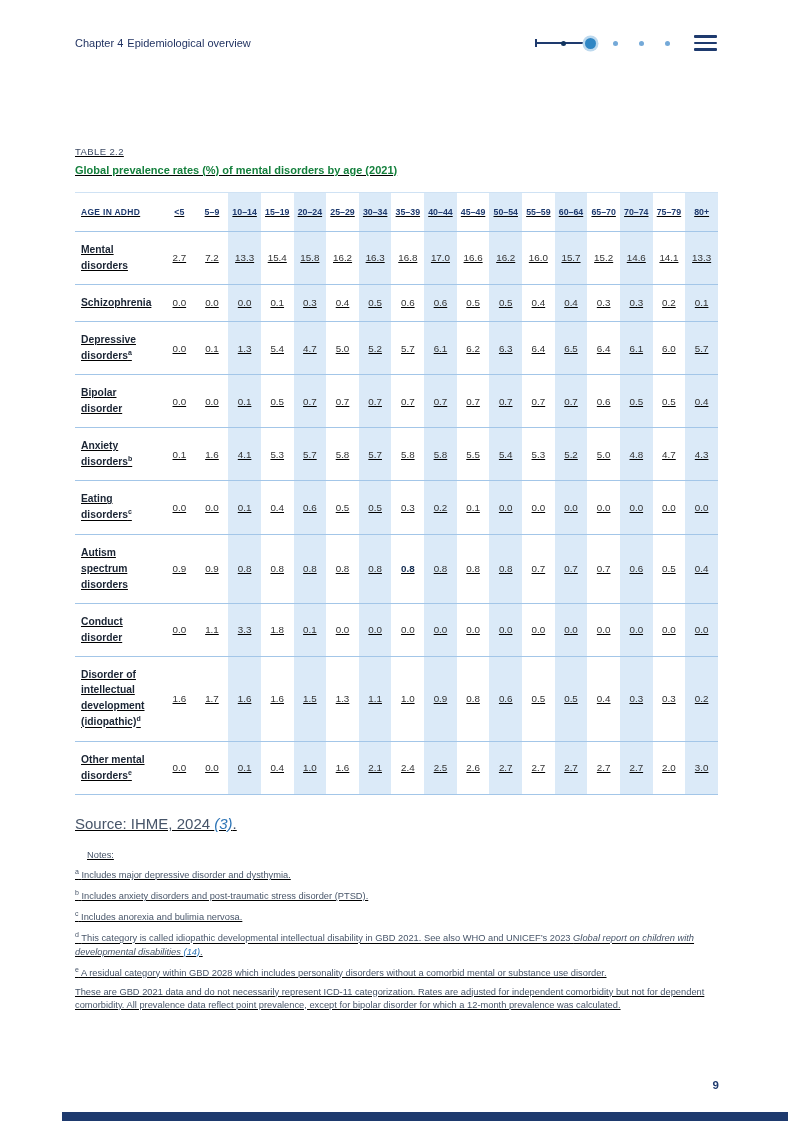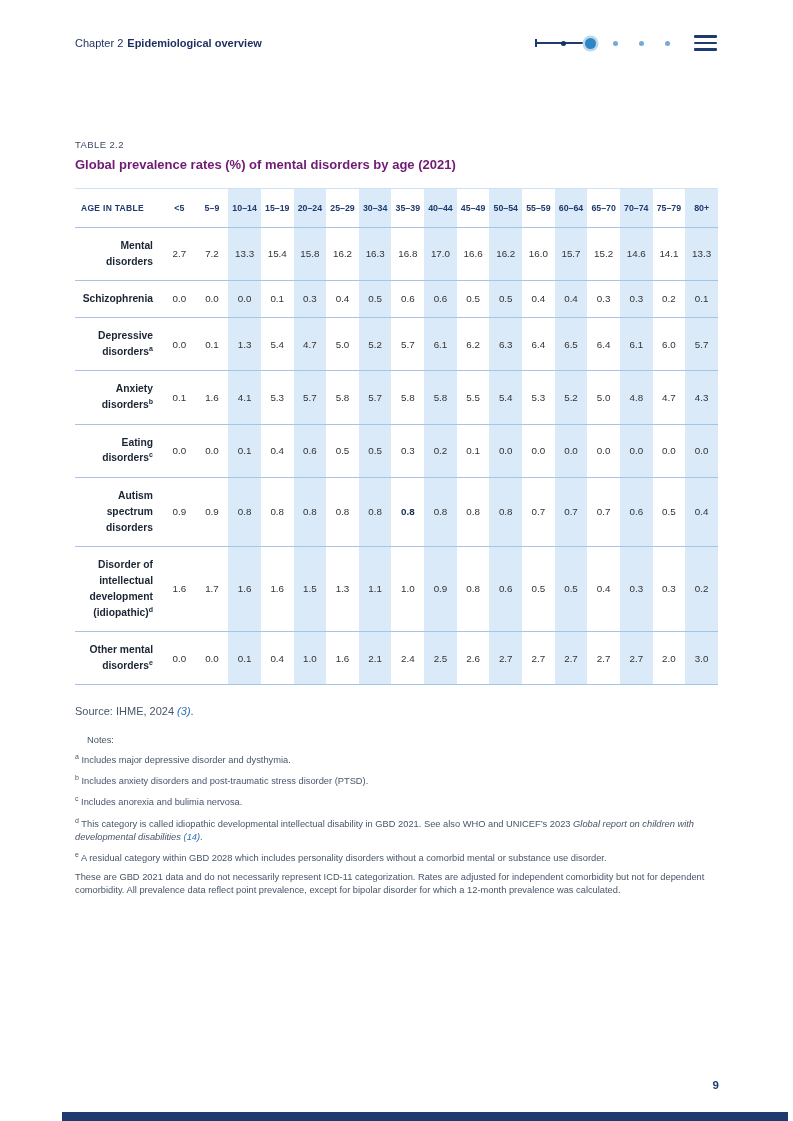"Chapter 2" span { text: 2 -> 4 }
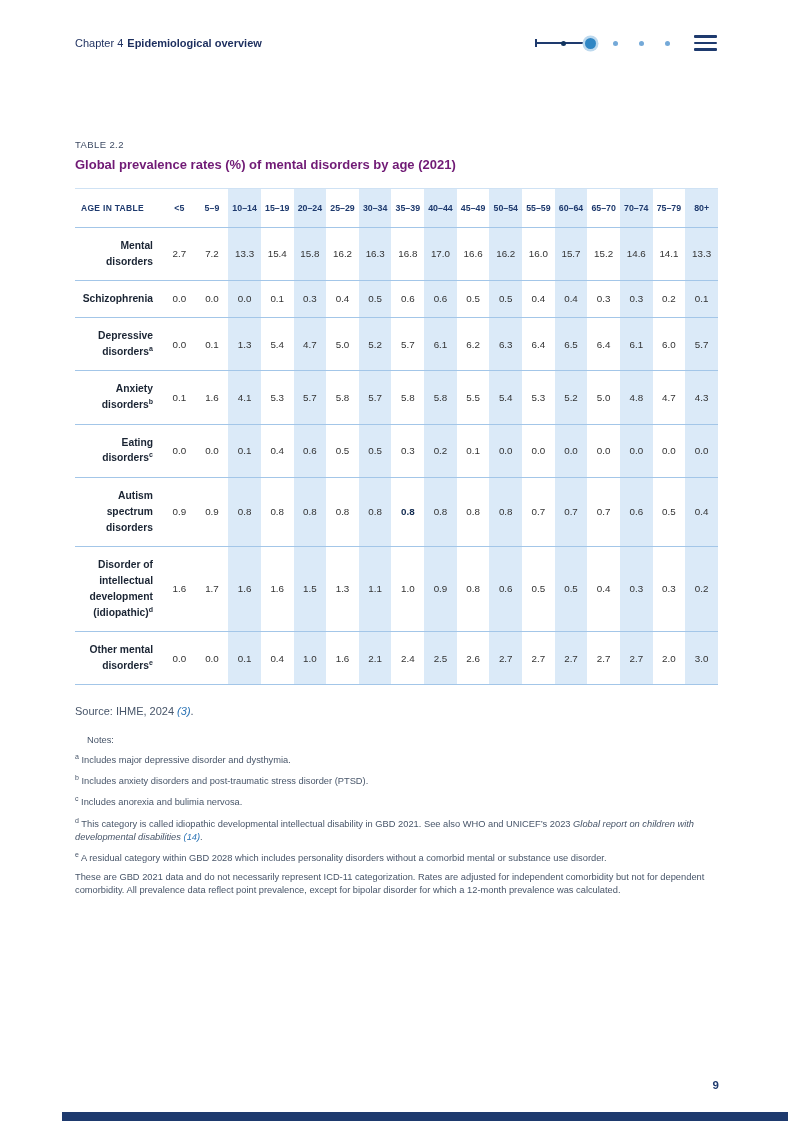"Epidemiological overview" .chapter strong { font-weight: bold -> normal }
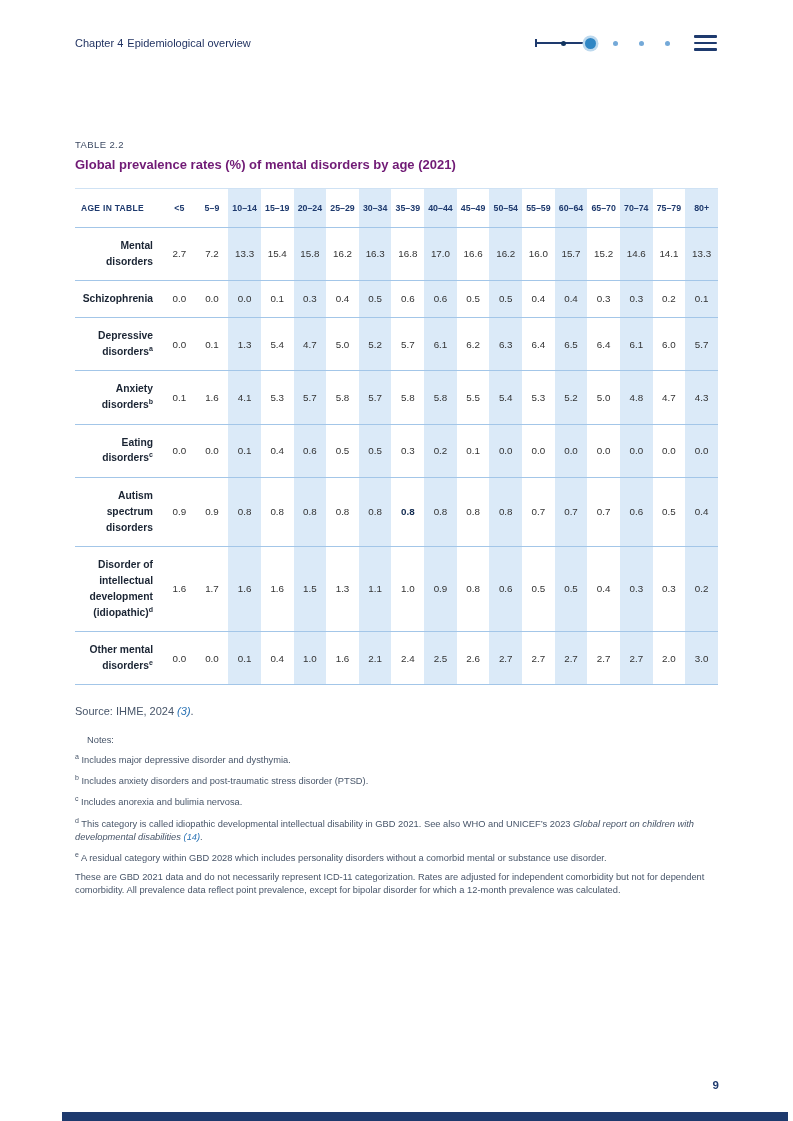"TABLE 2.2" .content { text-decoration: none -> underline; top: 139px -> 146px }
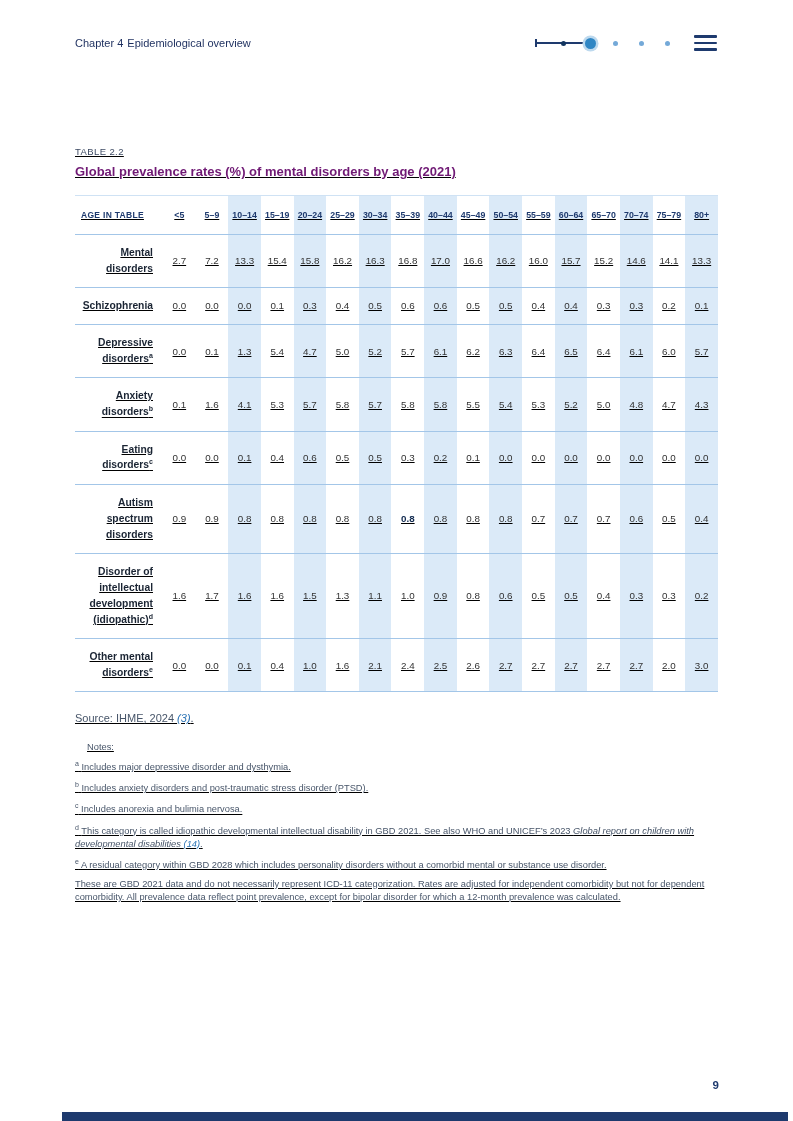"Global prevalence rates (%) of" .title { color: #701a75 -> #15803d; font-size: 13px -> 11px }
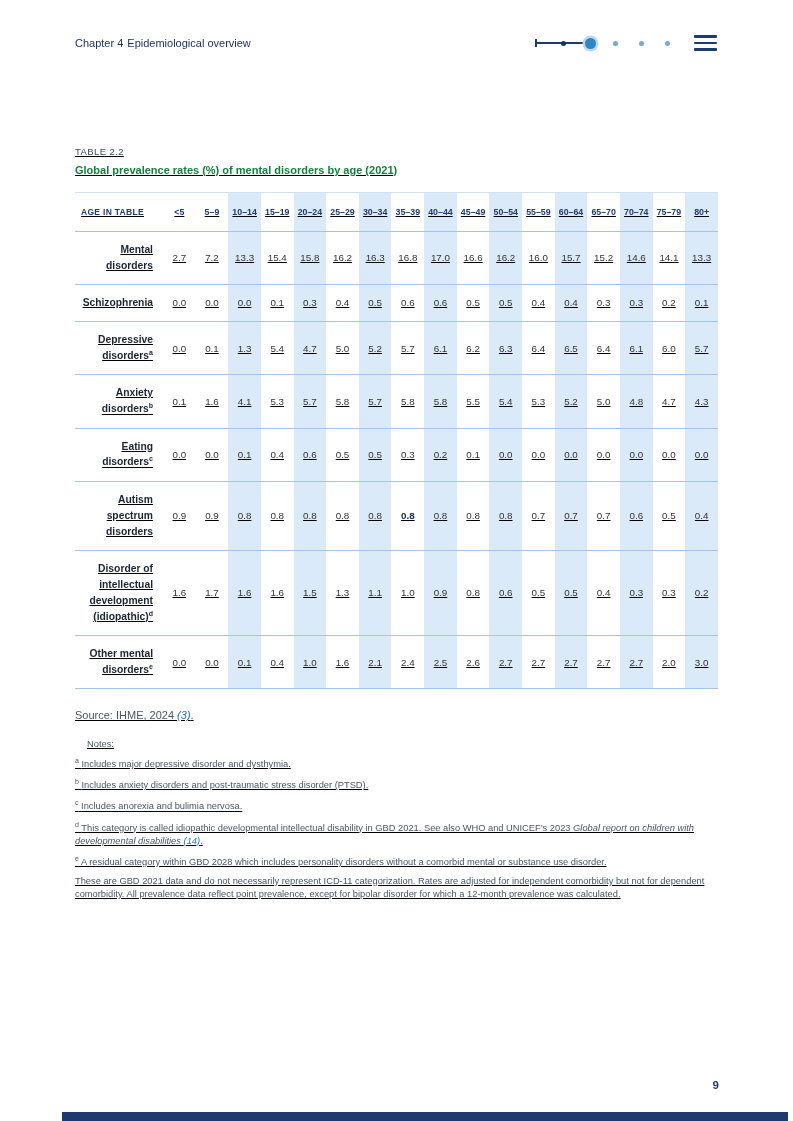"AGE IN TABLE" th.th-label { text: TABLE -> ADHD }
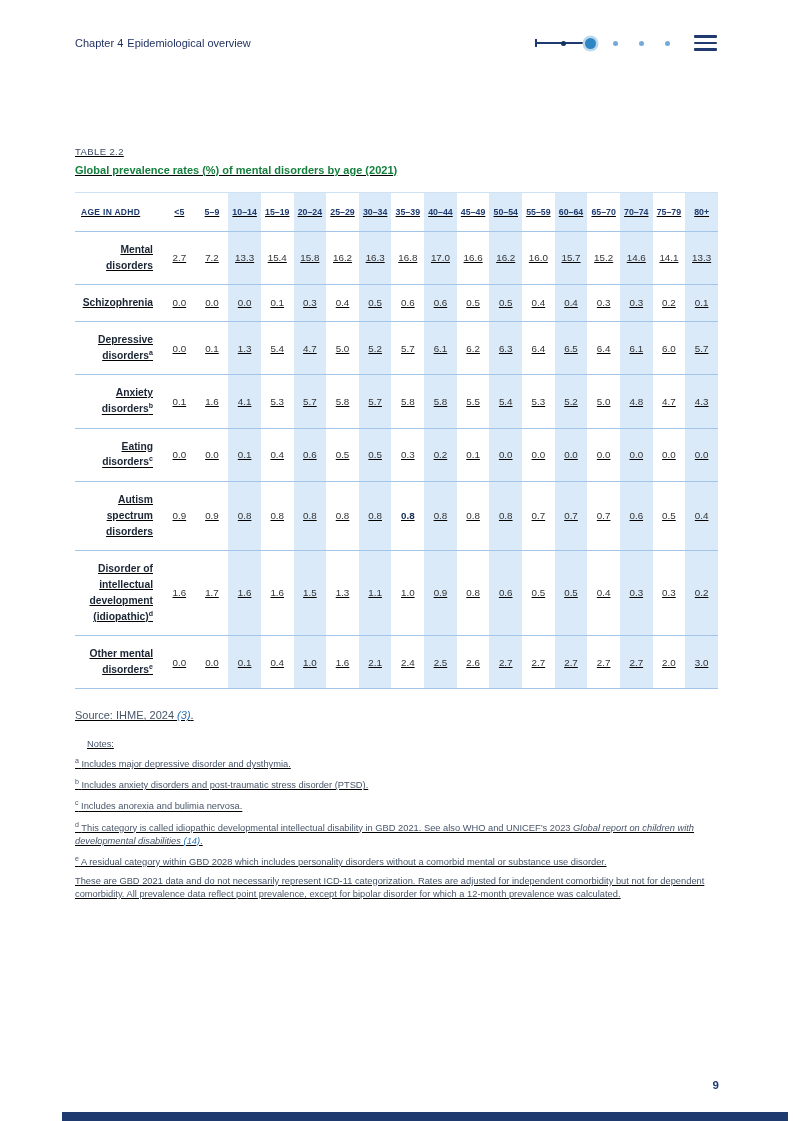"Mental disorders" .td-label { text-align: right -> left }
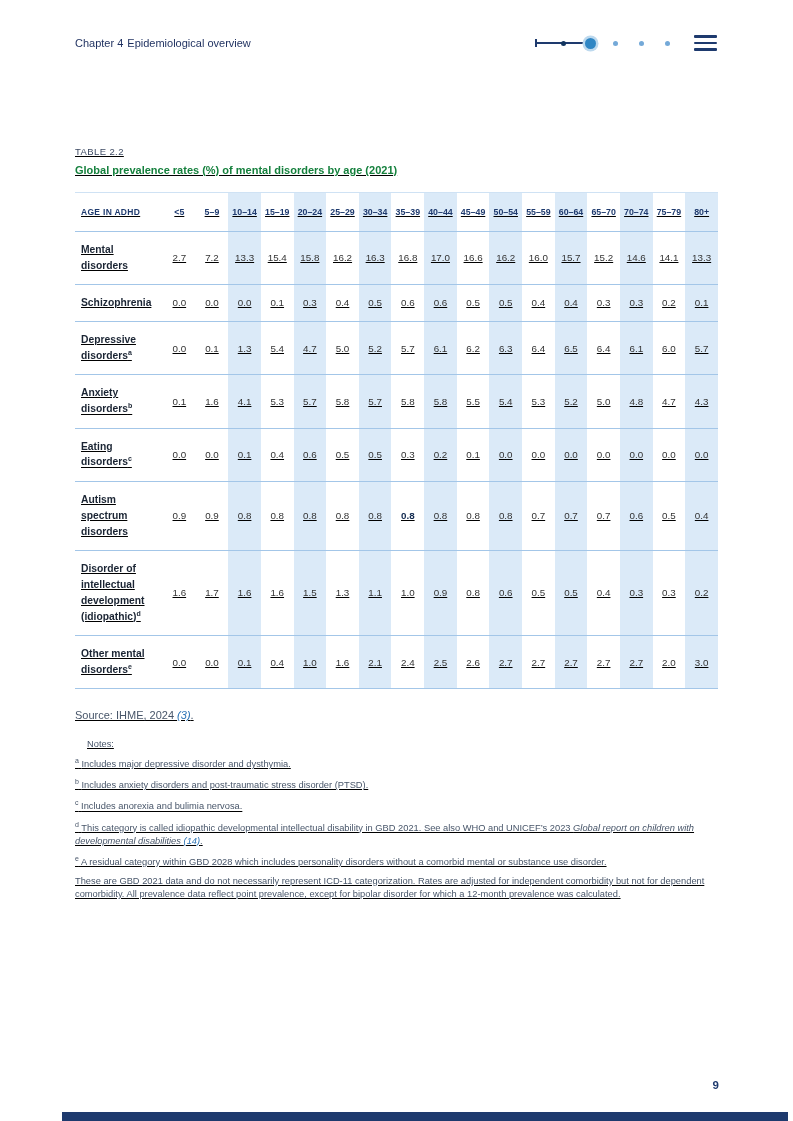"Bipolar disorder" tr { html: none -> <tr> <td>Bipolar disorder</td> <td>0.0</td> <td>0.0</td> <td>0.1</td> <td>0.5</td> <td>0.7</td> <td>0.7</td> <td>0.7</td> <td>0.7</td> <td>0.7</td> <td>0.7</td> <td>0.7</td> <td>0.7</td> <td>0.7</td> <td>0.6</td> <td>0.5</td> <td>0.5</td> <td>0.4</td> </tr> }
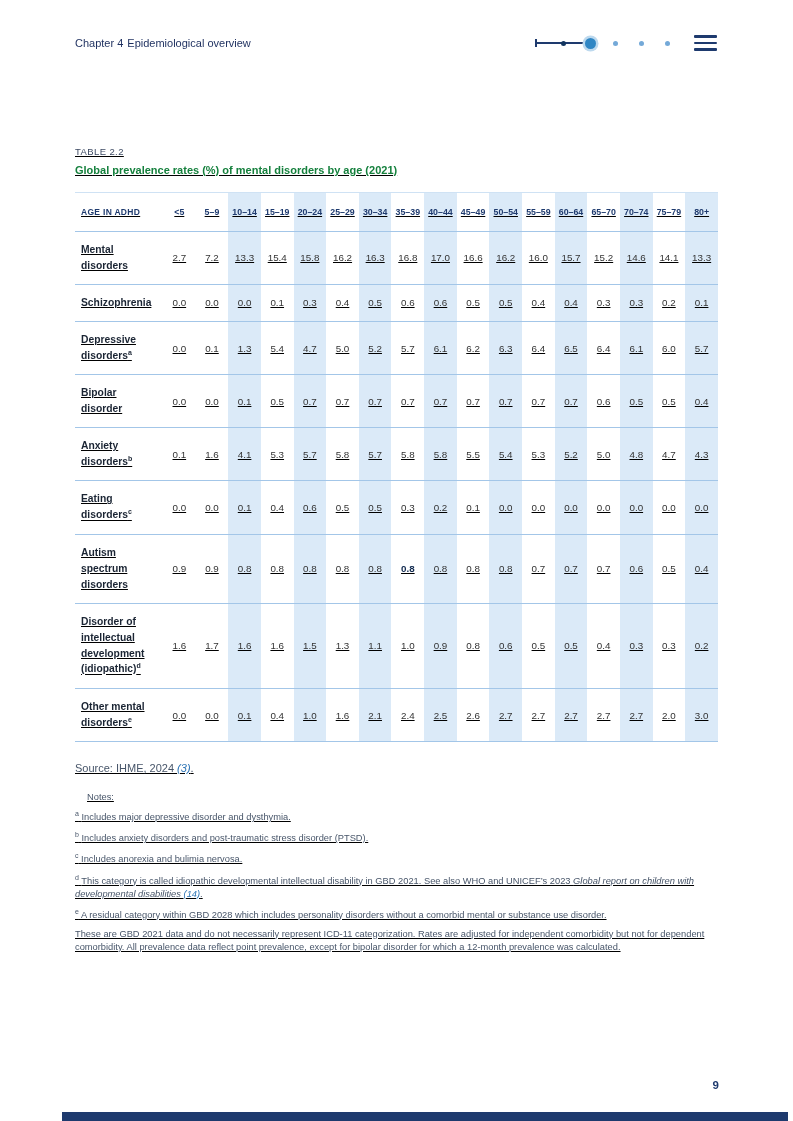"Conduct disorder" tr { html: none -> <tr> <td>Conduct disorder</td> <td>0.0</td> <td>1.1</td> <td>3.3</td> <td>1.8</td> <td>0.1</td> <td>0.0</td> <td>0.0</td> <td>0.0</td> <td>0.0</td> <td>0.0</td> <td>0.0</td> <td>0.0</td> <td>0.0</td> <td>0.0</td> <td>0.0</td> <td>0.0</td> <td>0.0</td> </tr> }
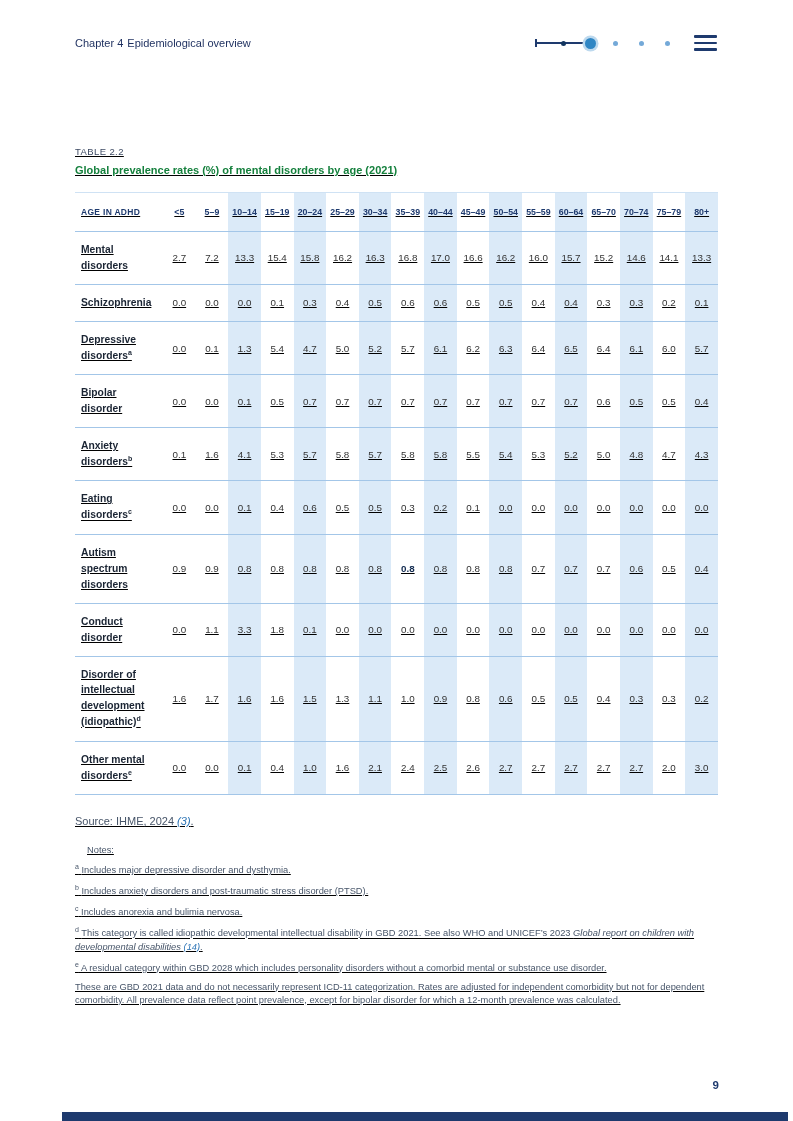"Source: IHME, 2024 (3)." .source { font-size: 11px -> 15px }
